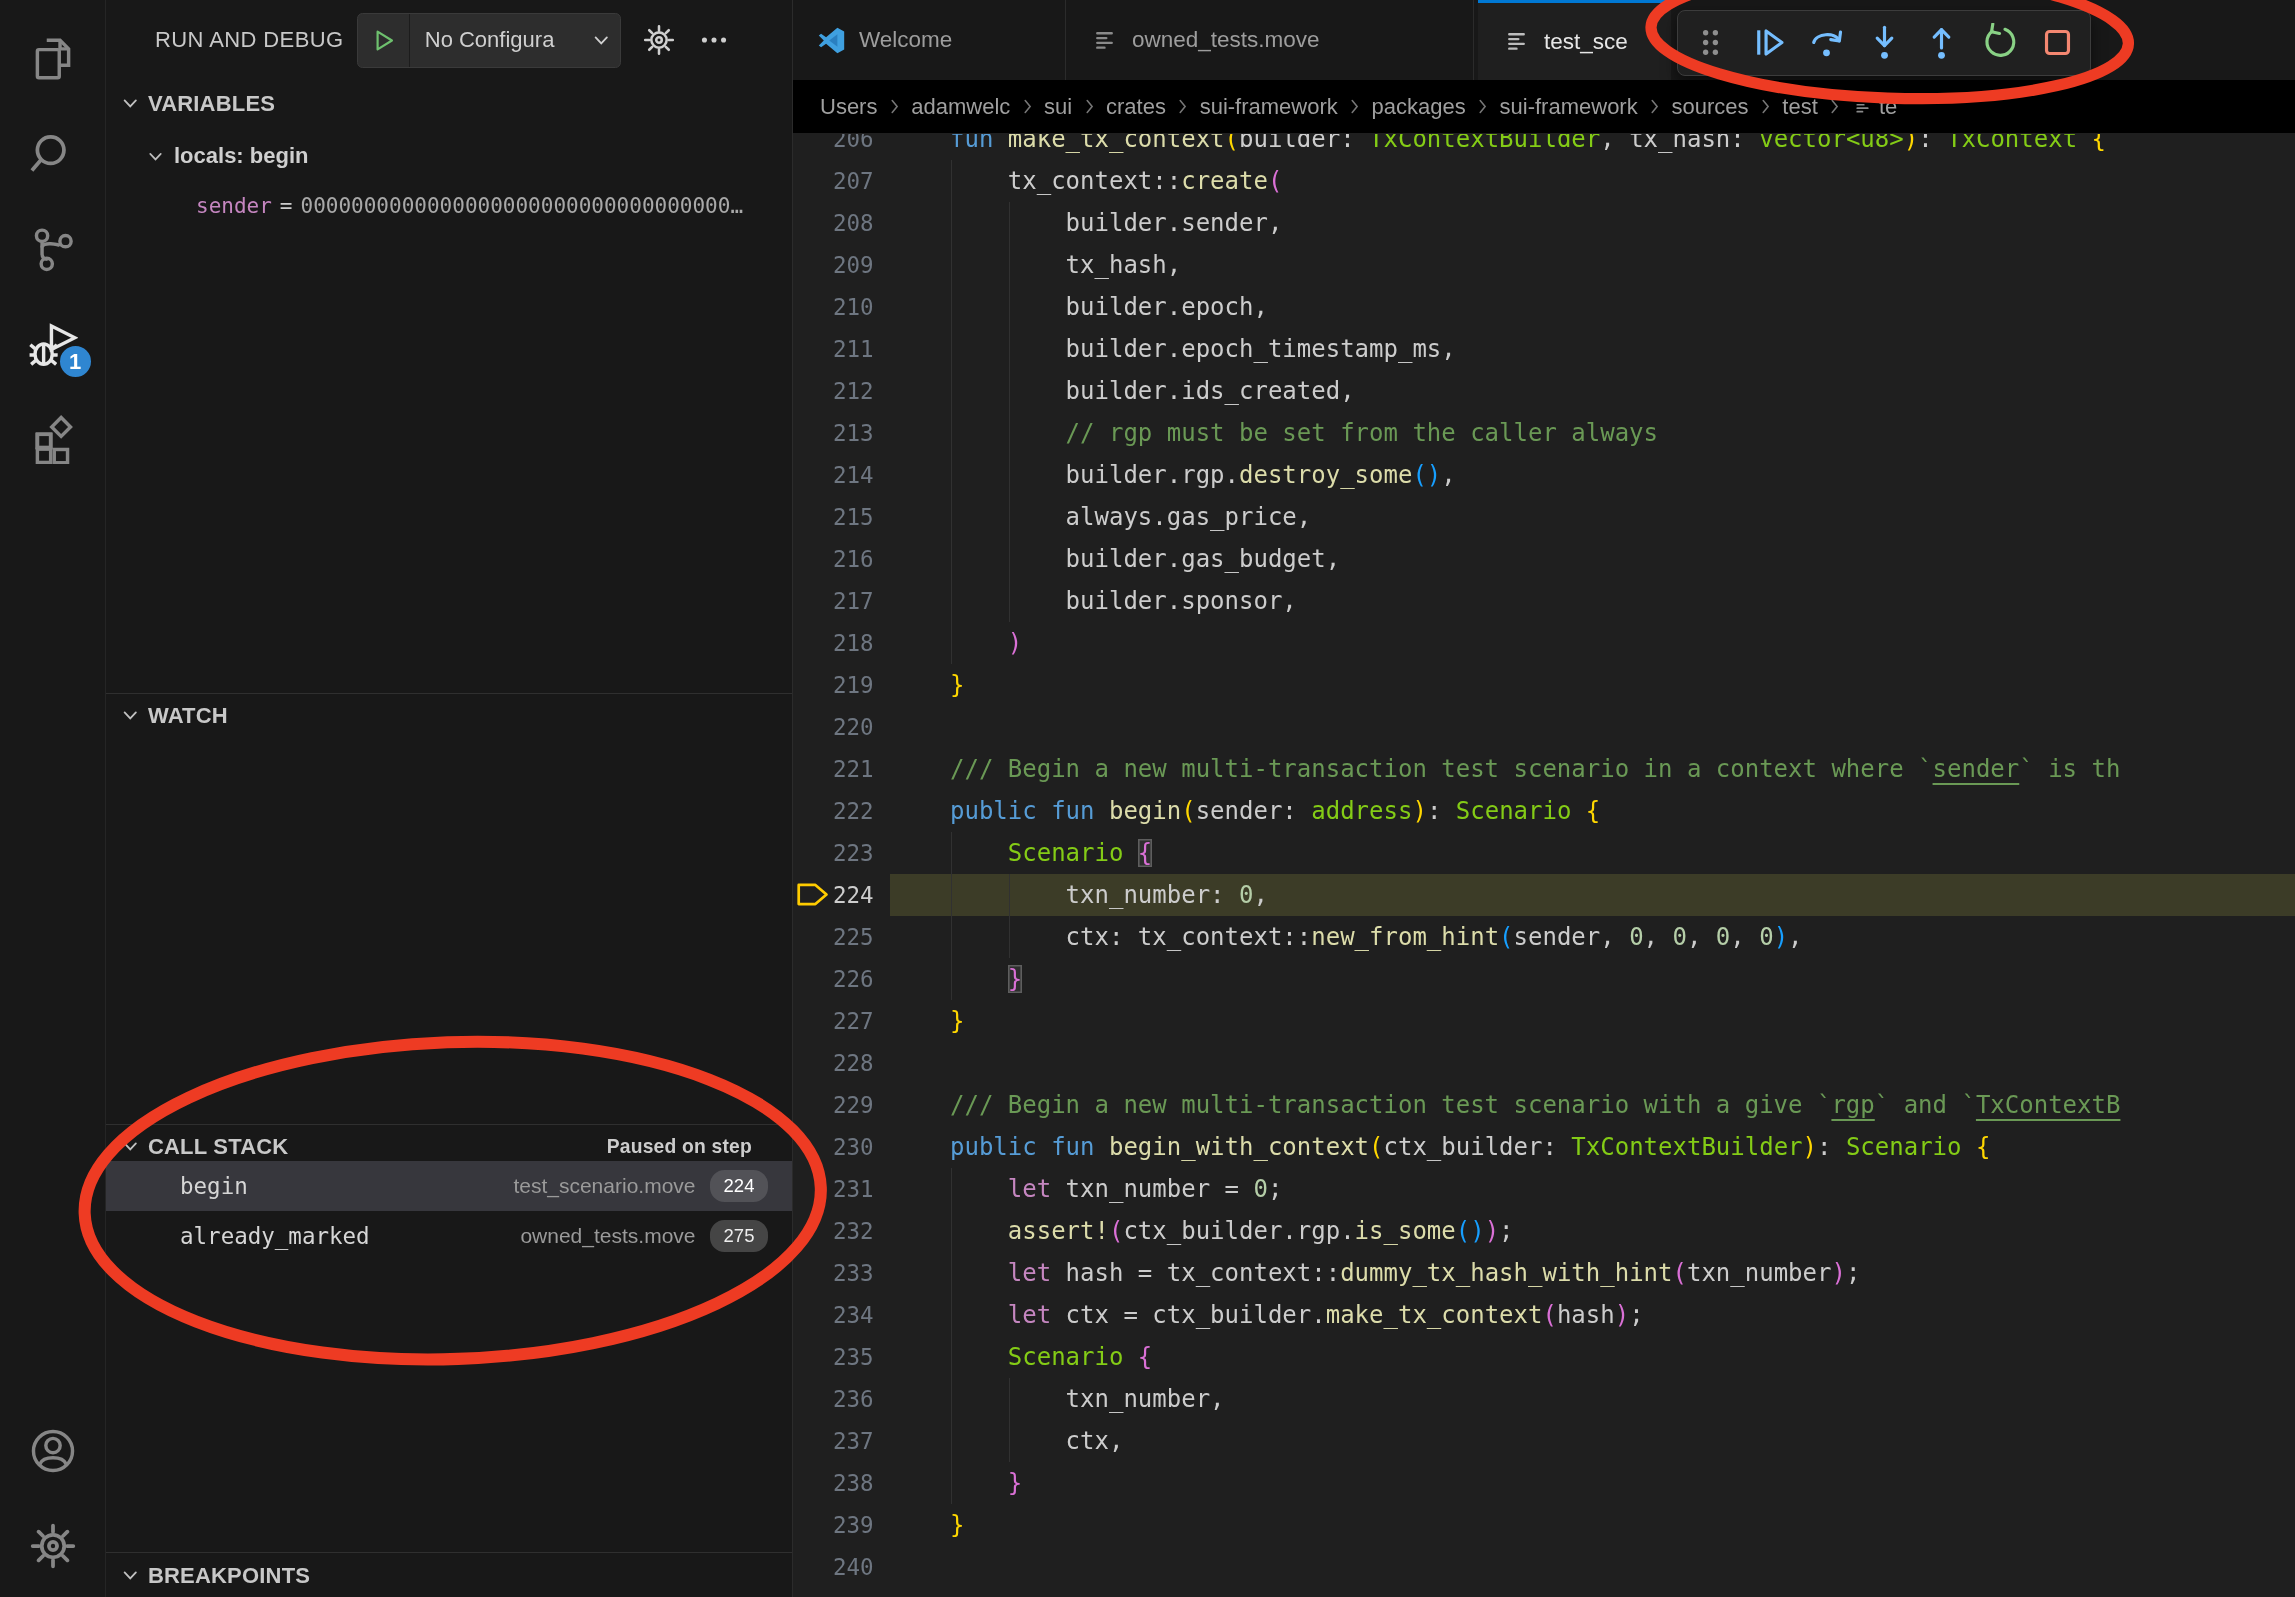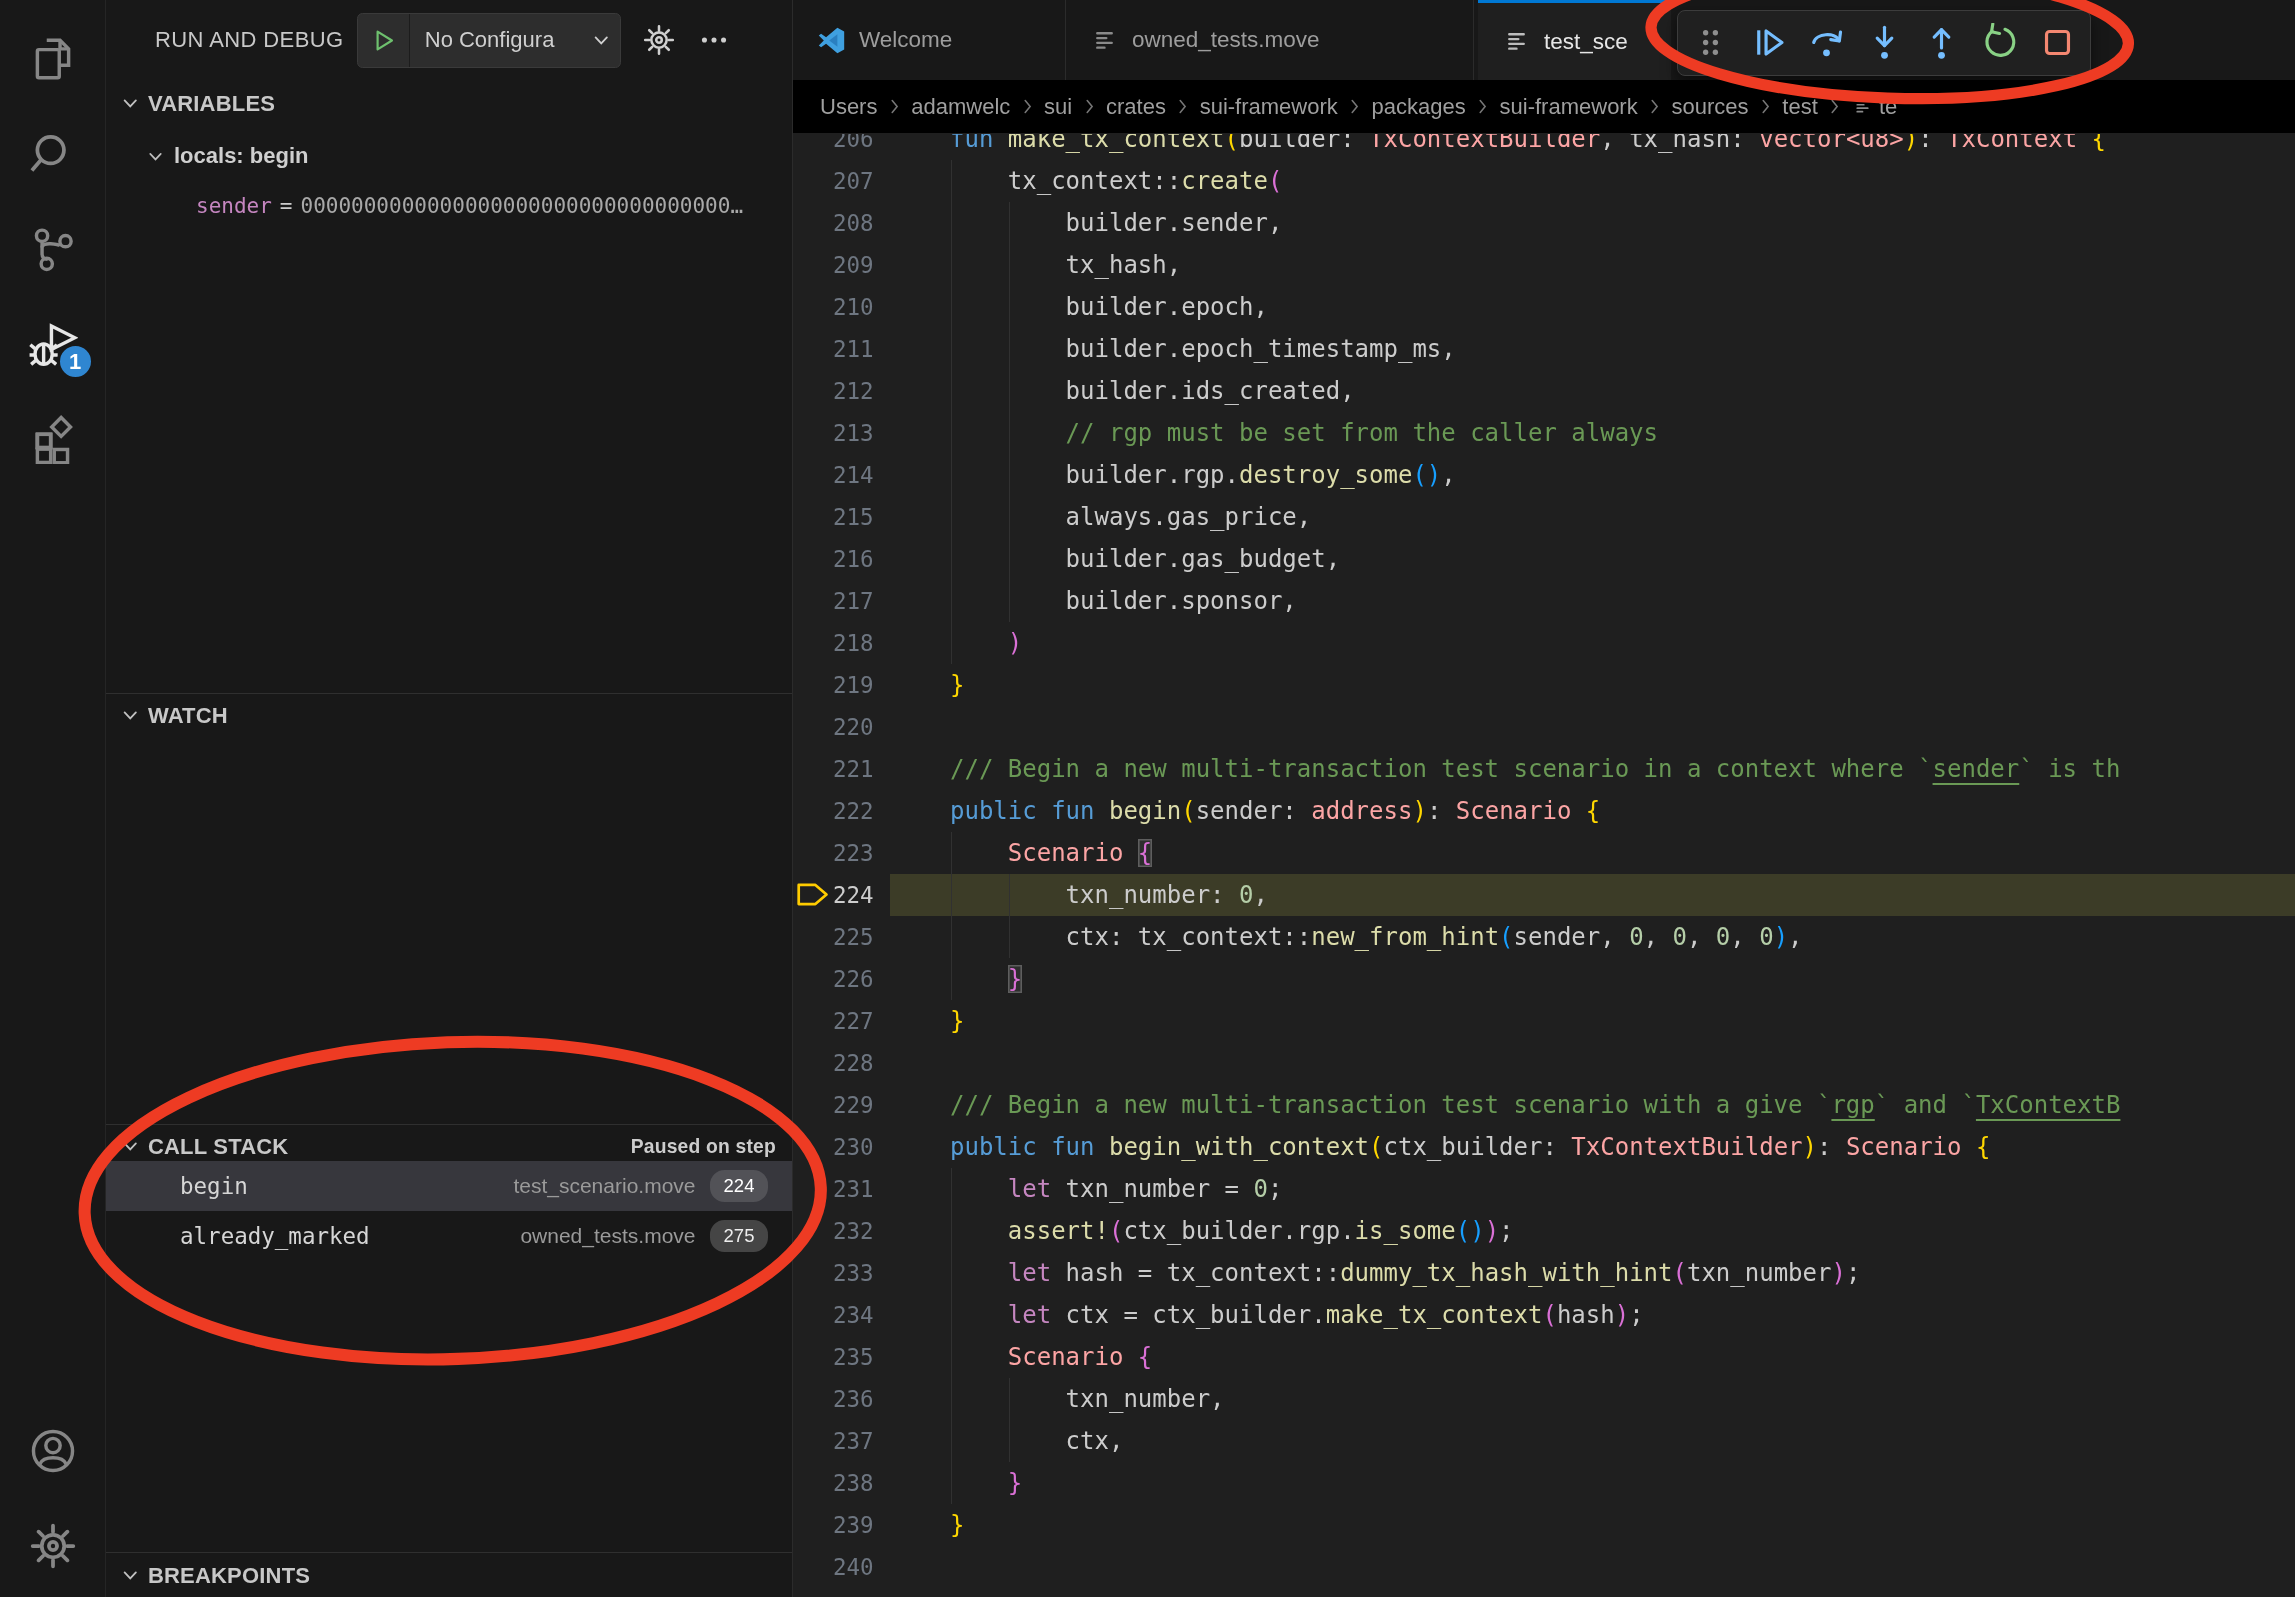"TxContextBuilder" .t-ty { color: #fca5a5 -> #84cc16 }
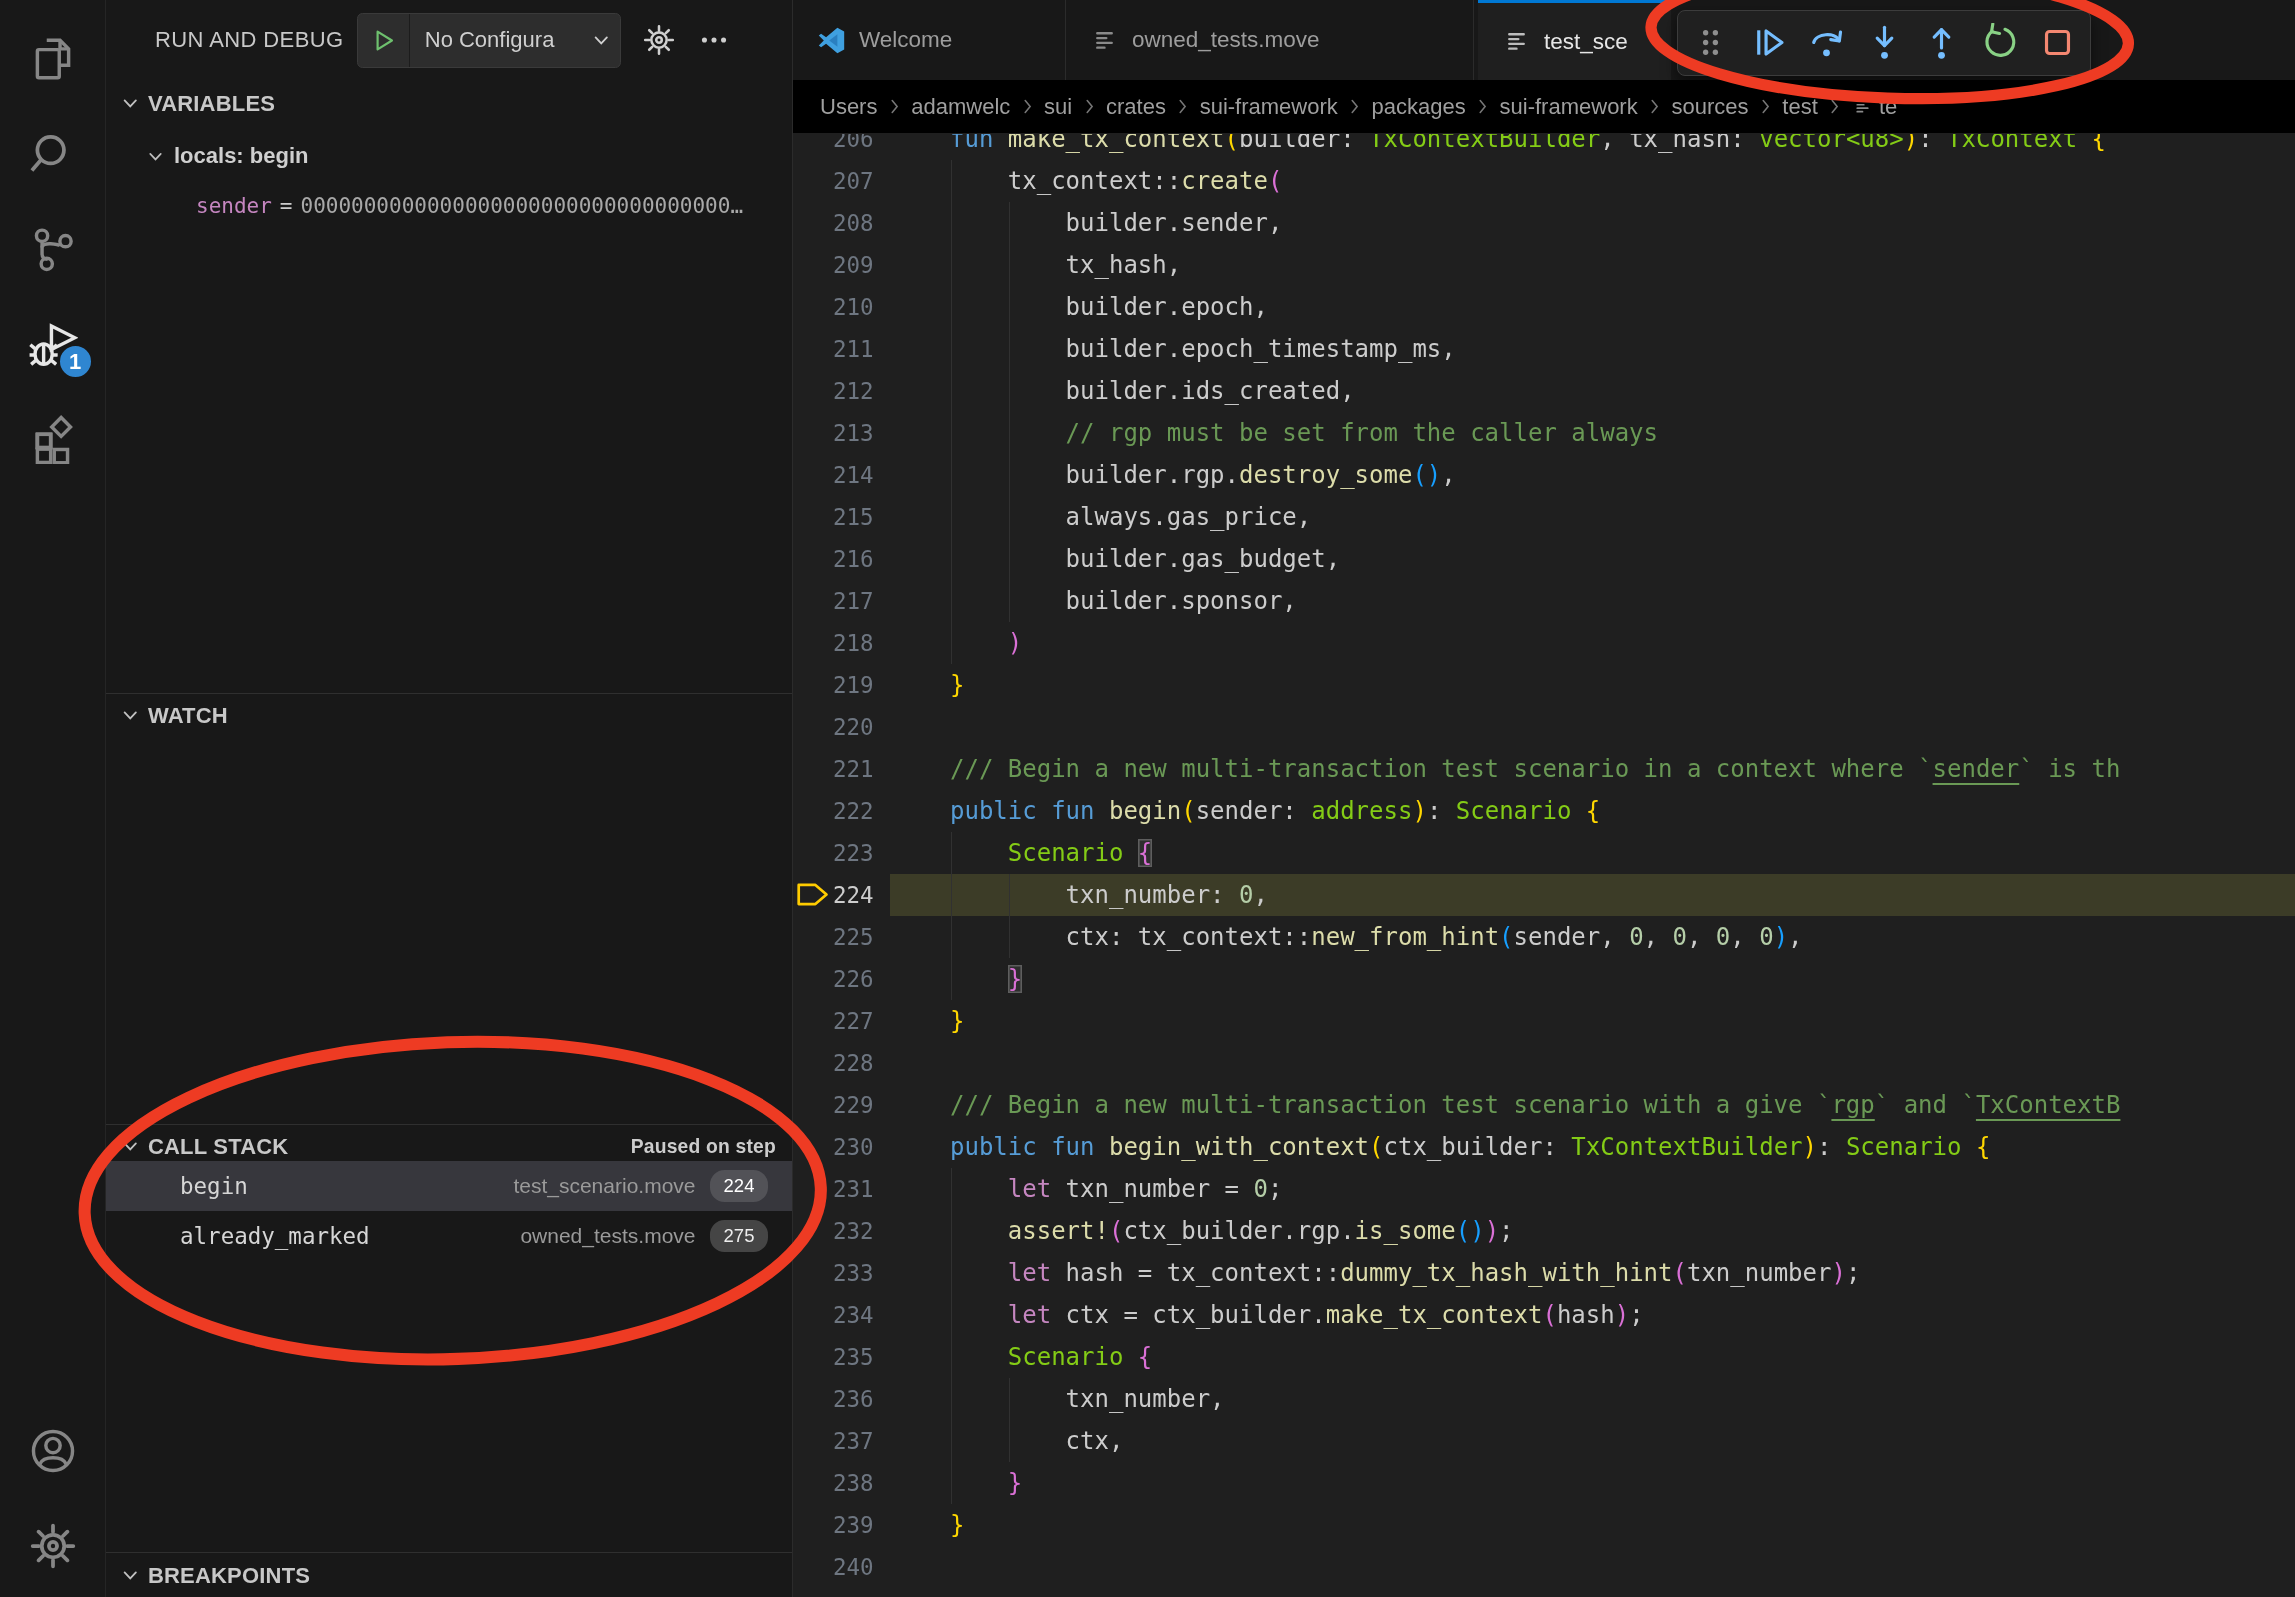"Paused on step" .cs-status { margin-right: 16px -> 40px }
